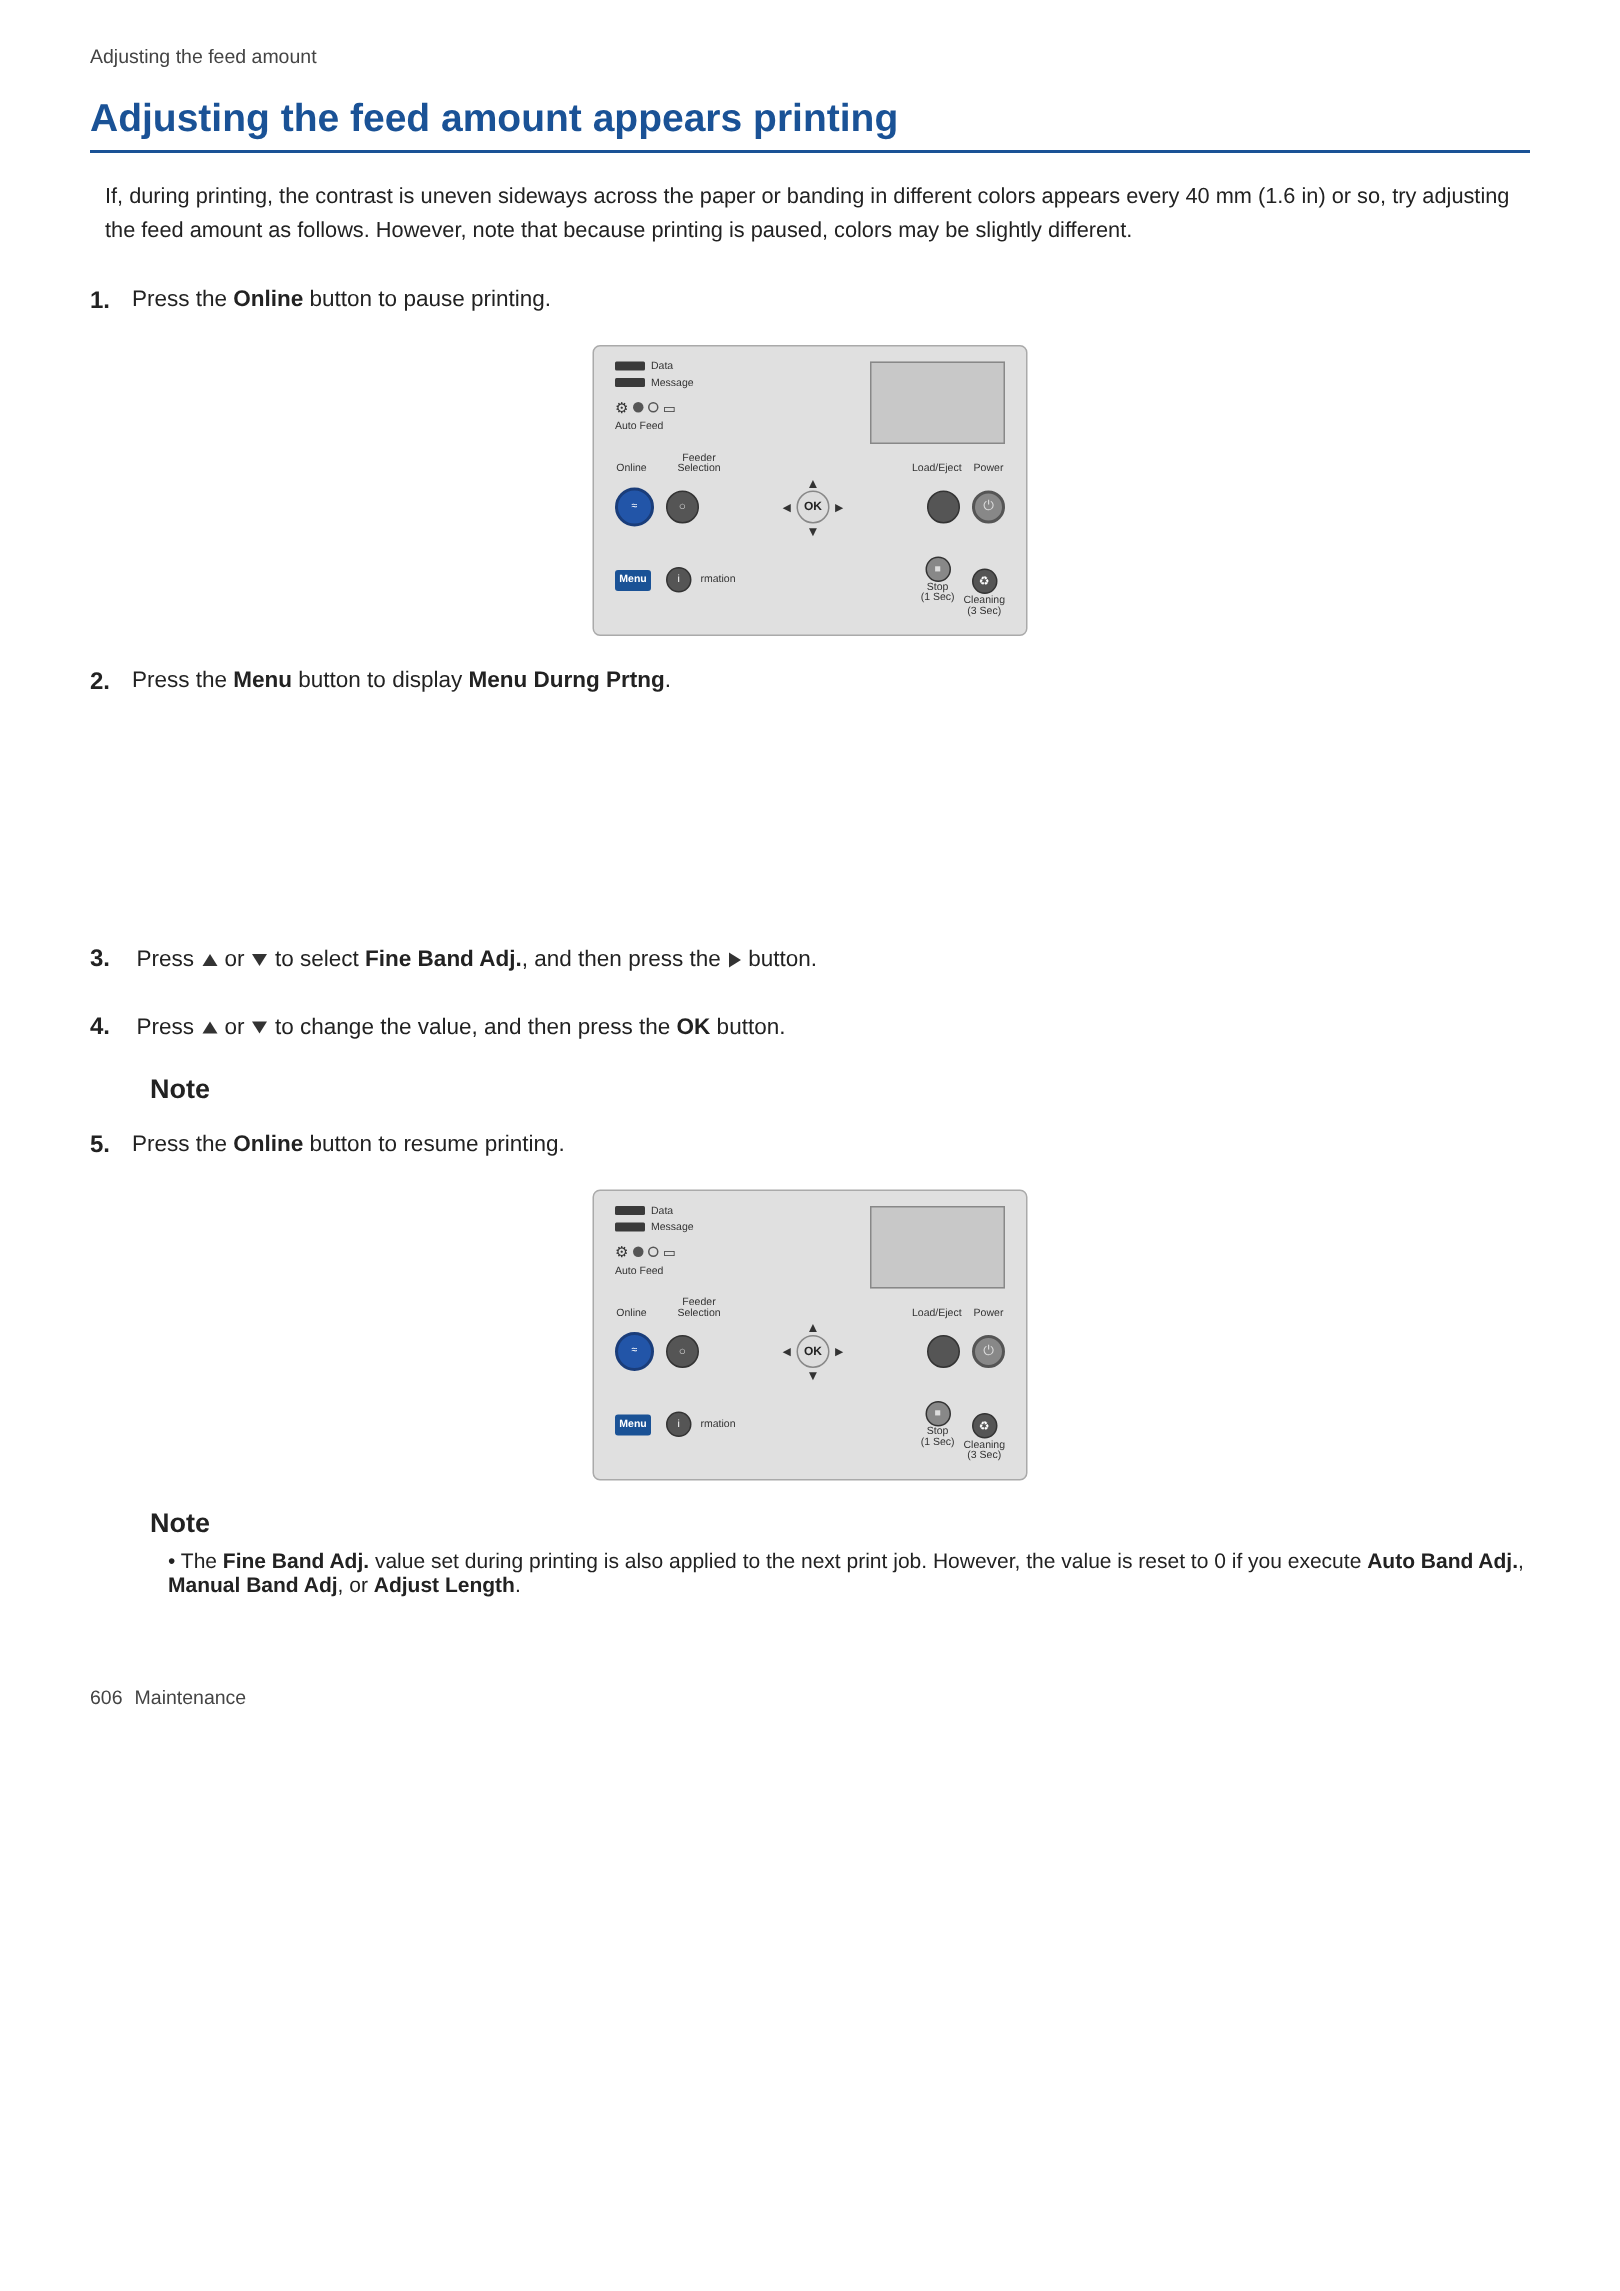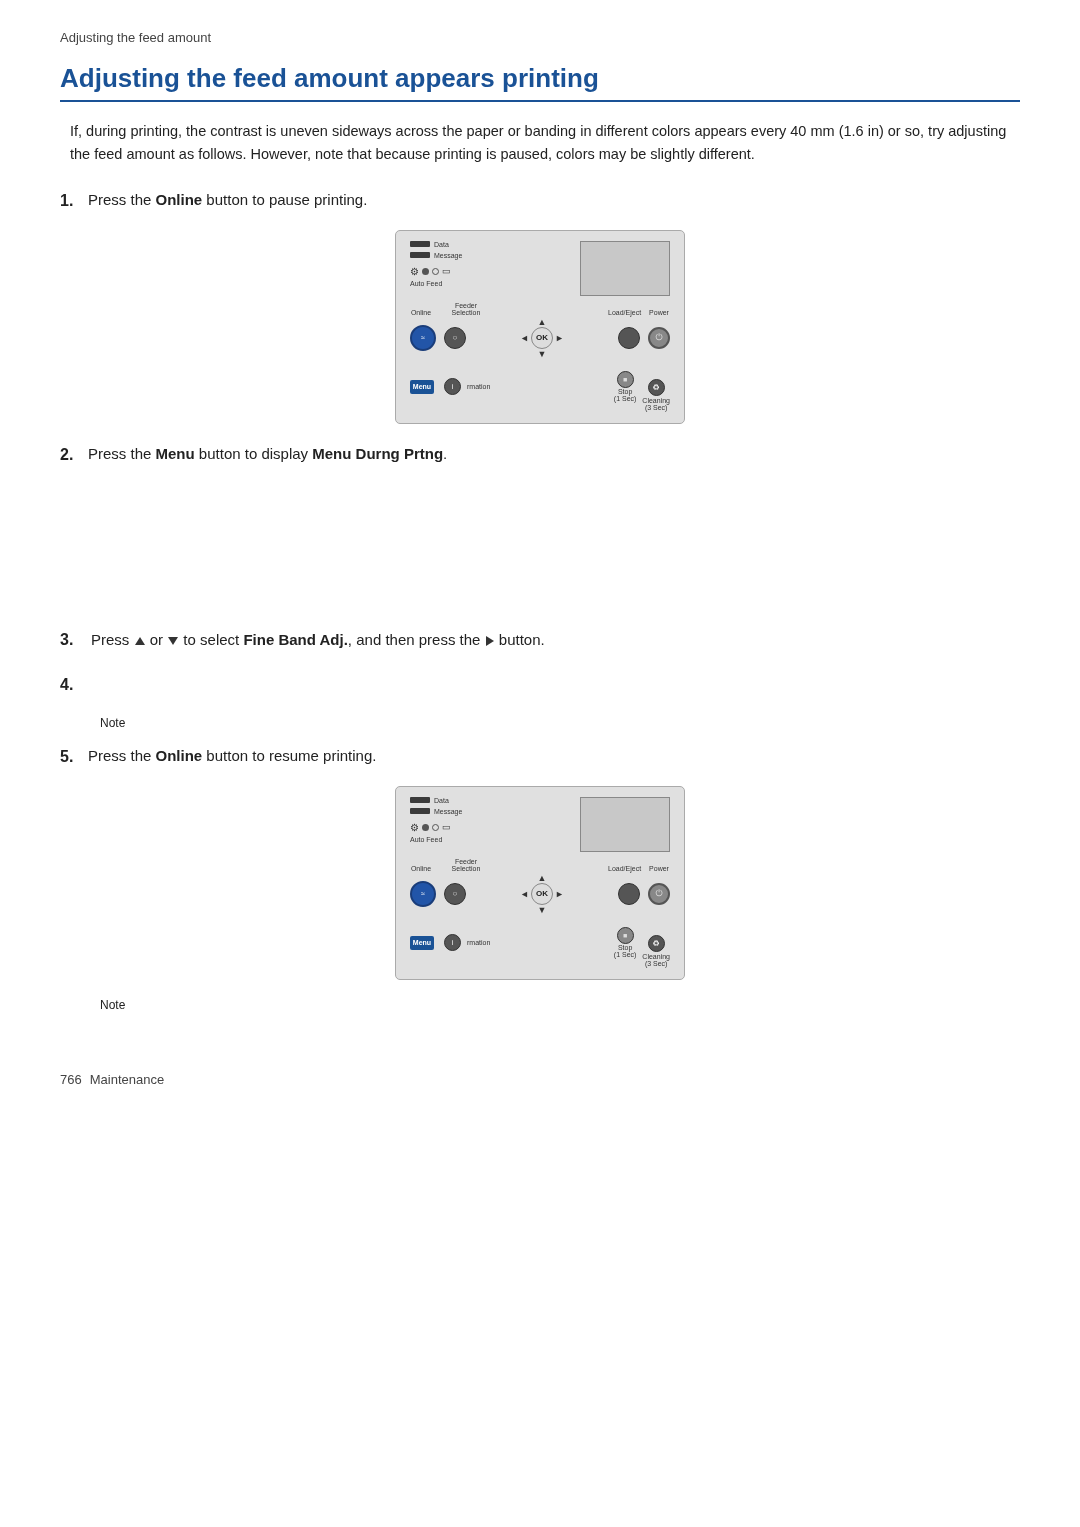"Press or to change the" span { html: none -> <span> Press <span></span> or <span></span> to change the value, and then press the <b>OK</b> button. </span> }
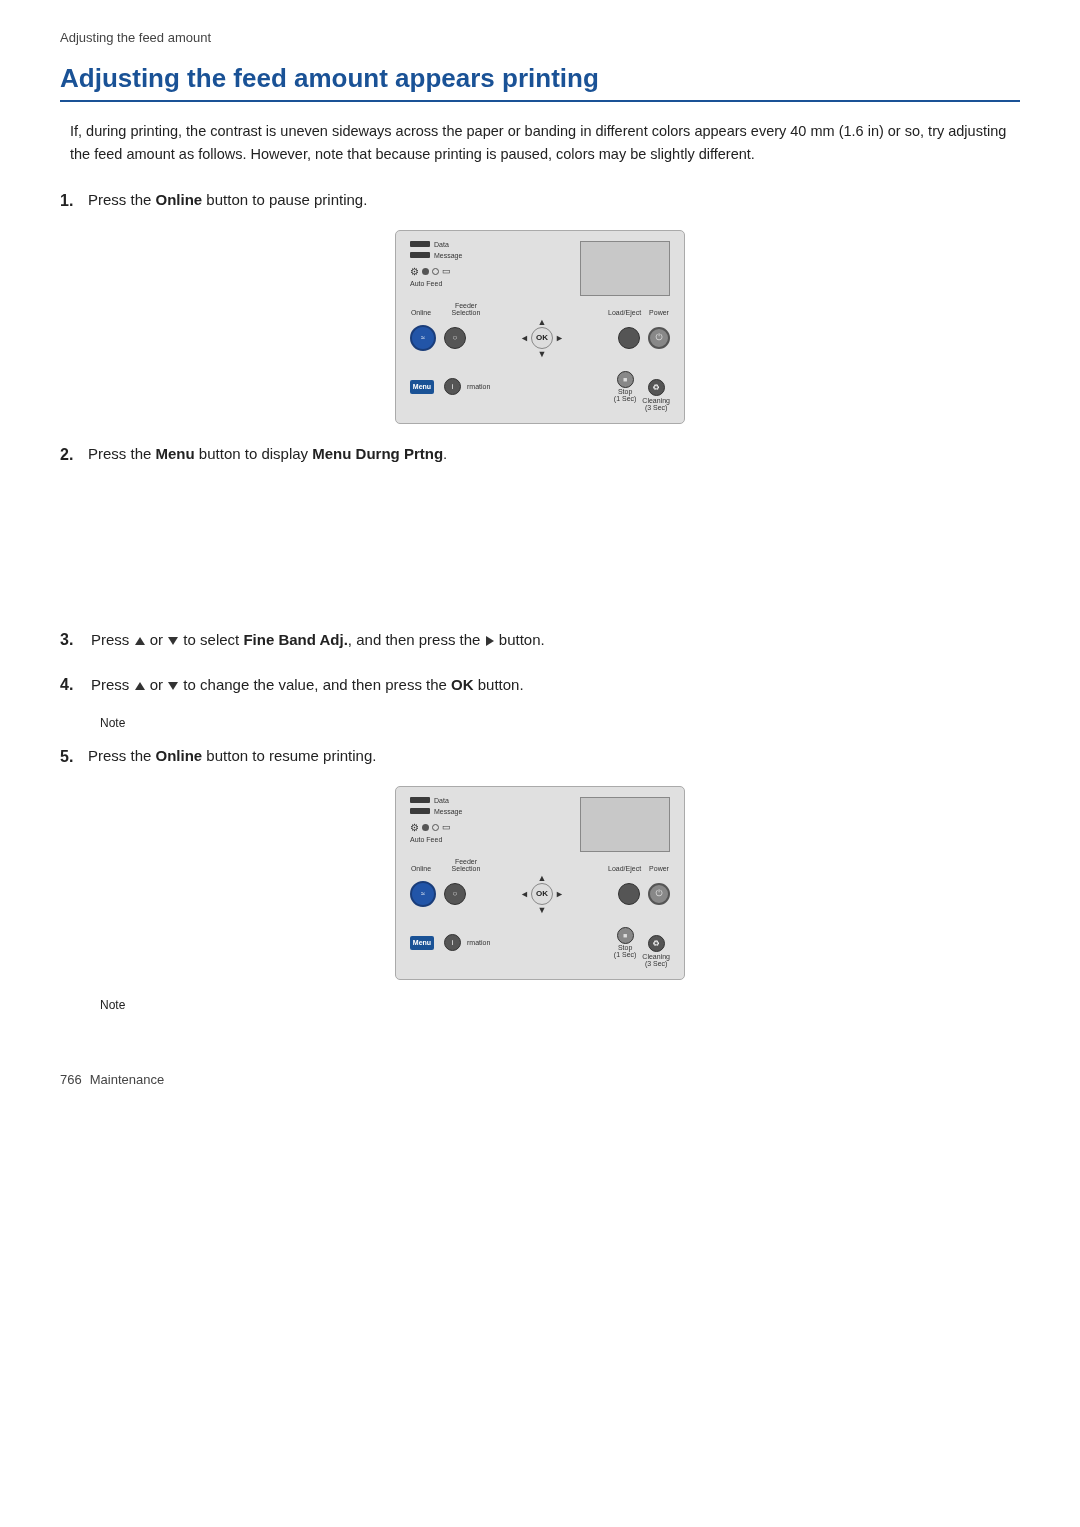"Note" .note-title { font-size: 12px -> 18px; font-weight: normal -> bold }
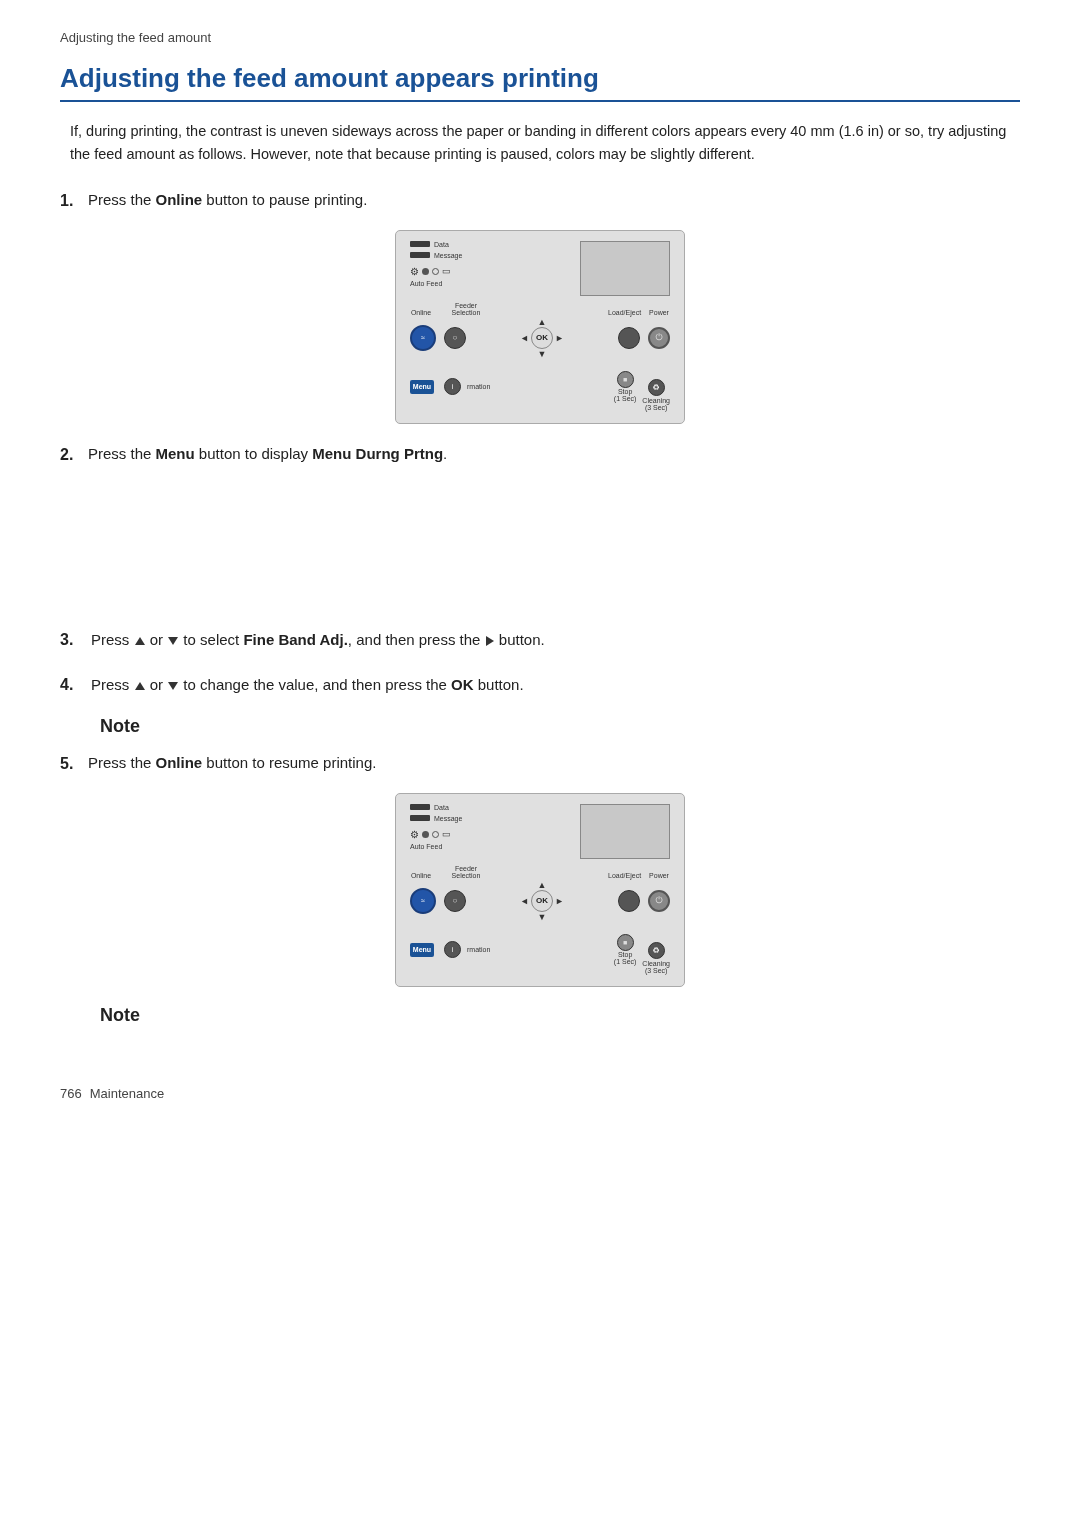"The Fine Band Adj. value" ul.note-bullet { html: none -> <ul> <li> The <b>Fine Band Adj.</b> value set during printing is also applied to the next print job. However, the value is reset to 0 if you execute <b>Auto Band Adj.</b>, <b>Manual Band Adj</b>, or <b>Adjust Length</b>. </li> </ul> }
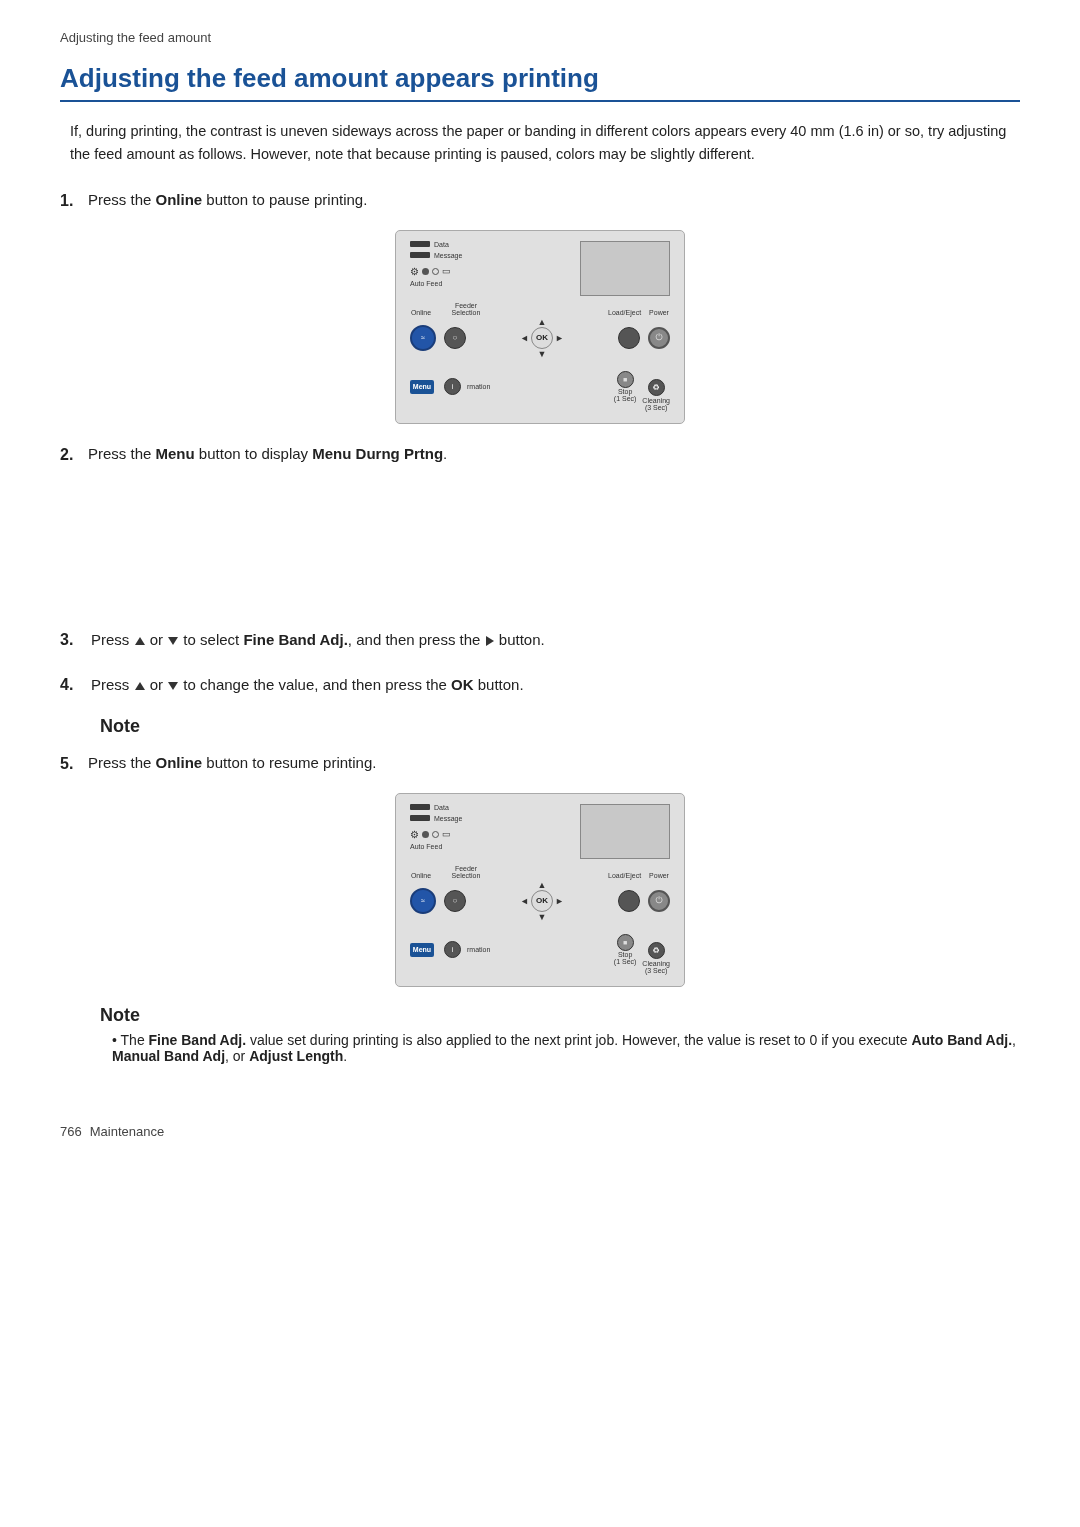"766" span { text: 766 -> 606 }
